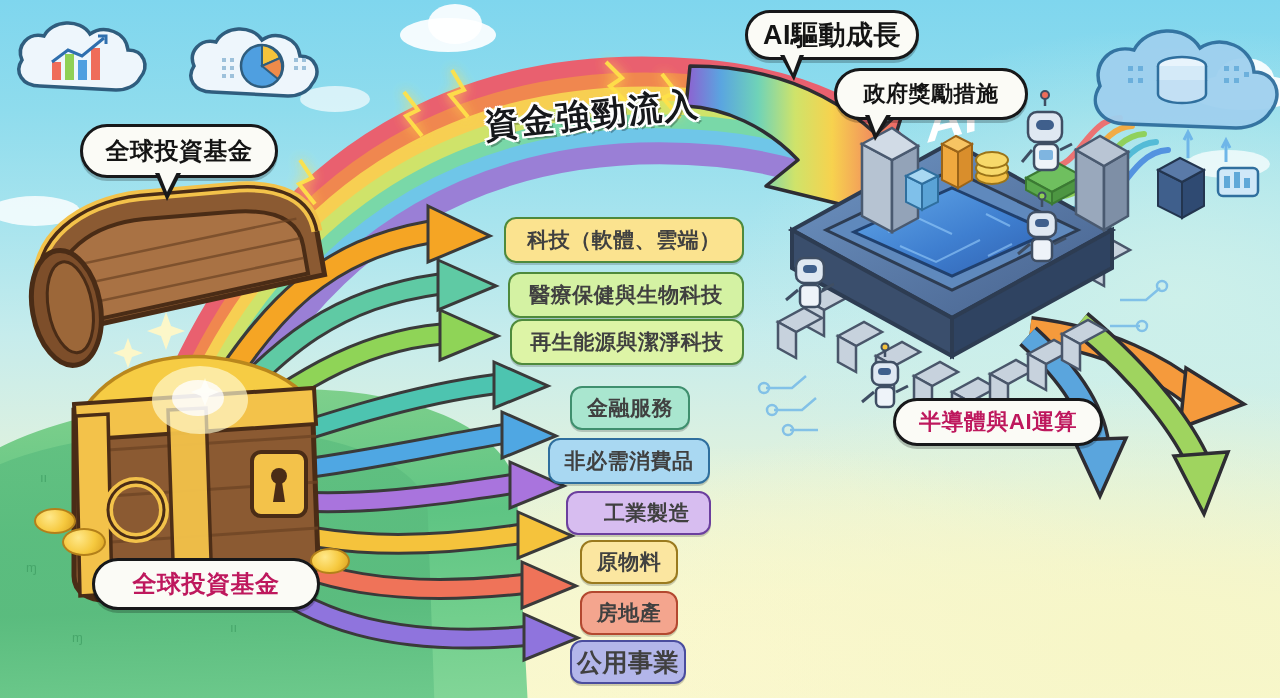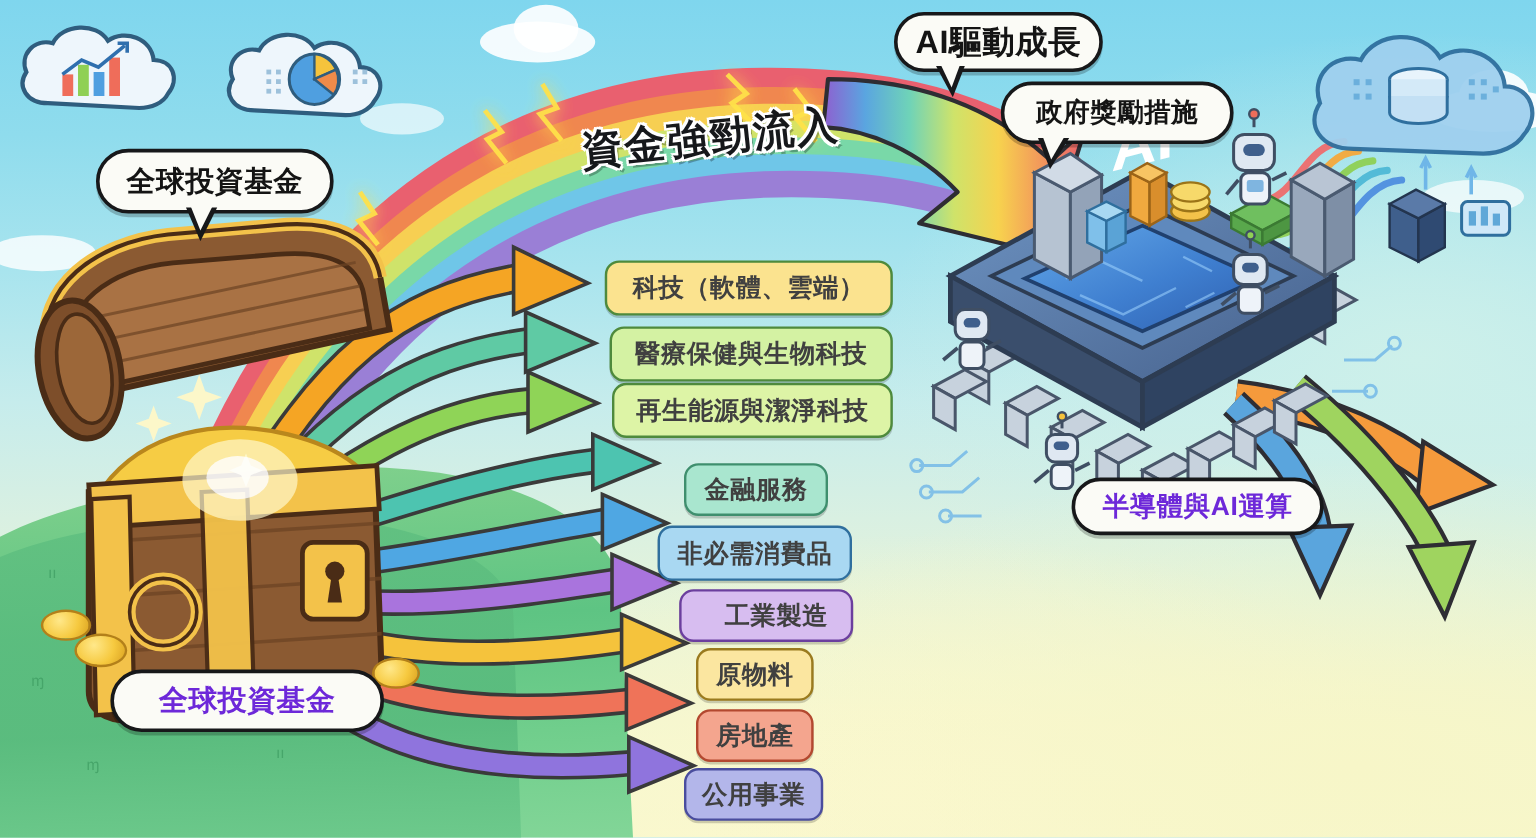"半導體與AI運算" .pill { color: #6d28d9 -> #be185d }
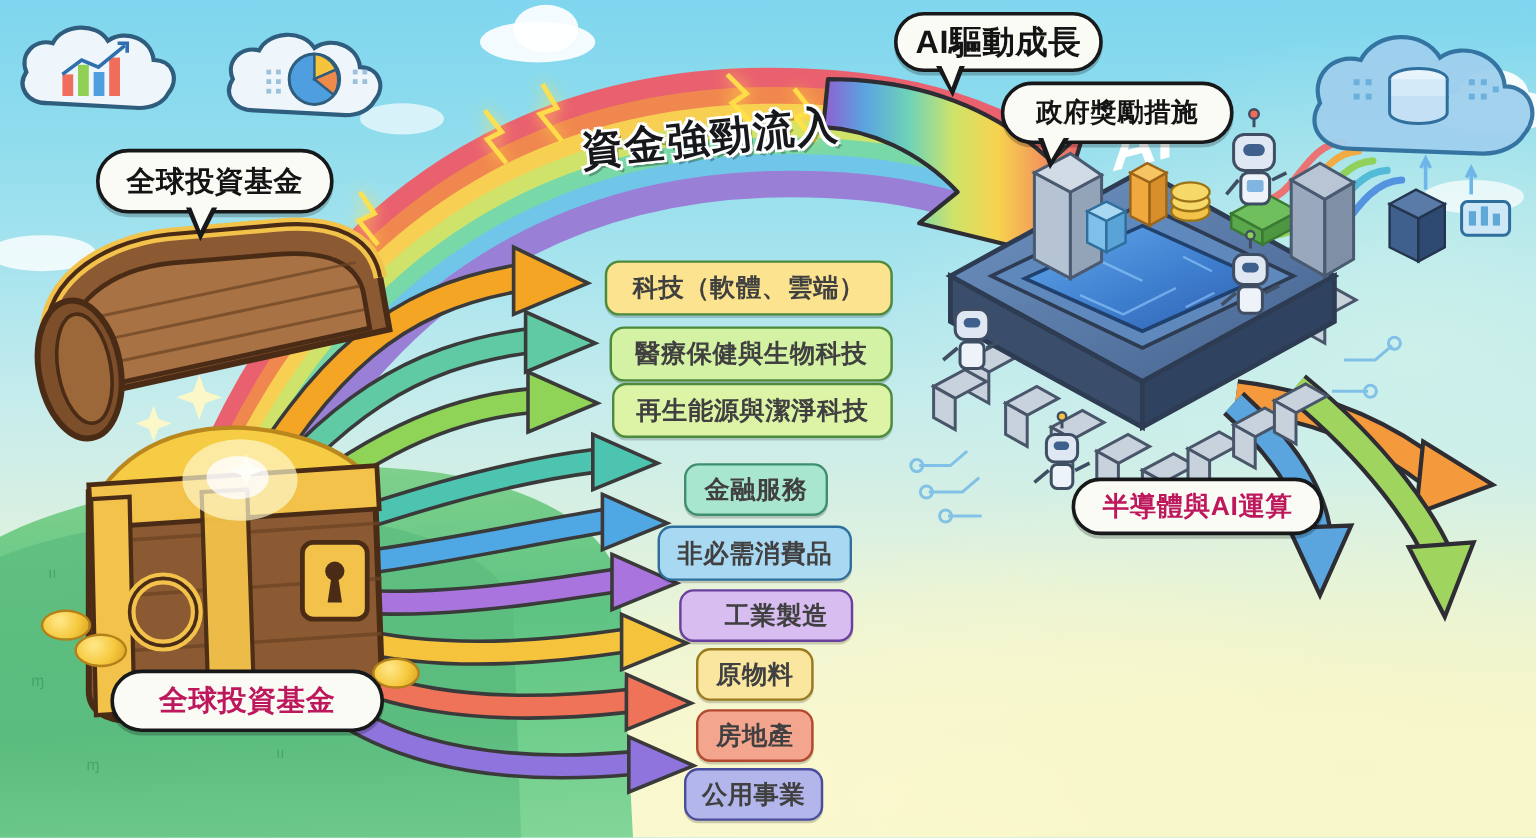"公用事業" div.sector { font-size: 21px -> 25px }
